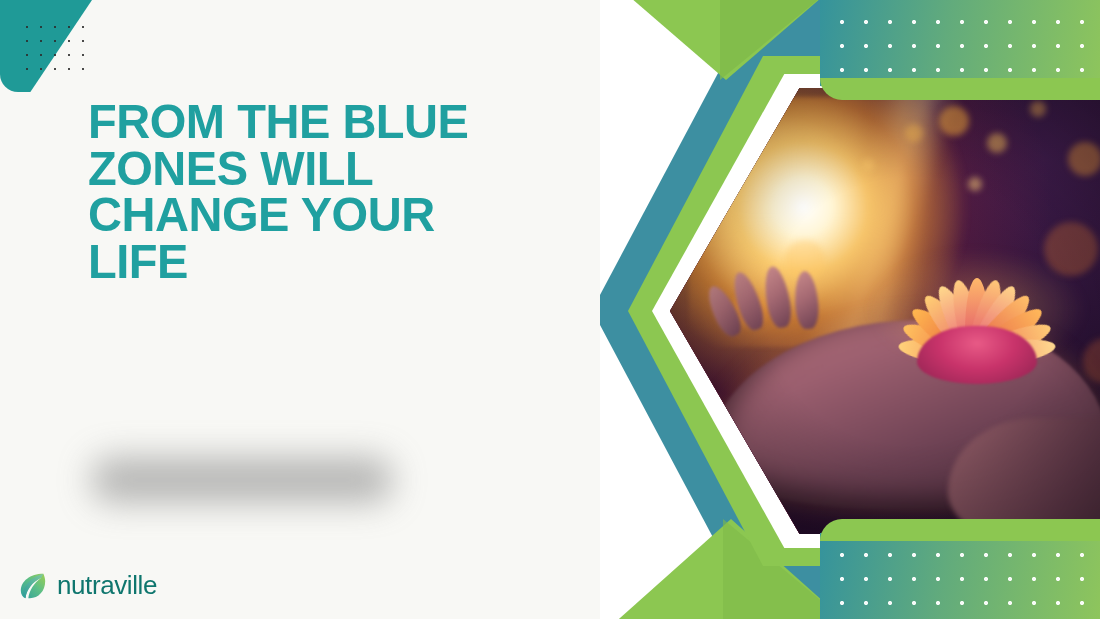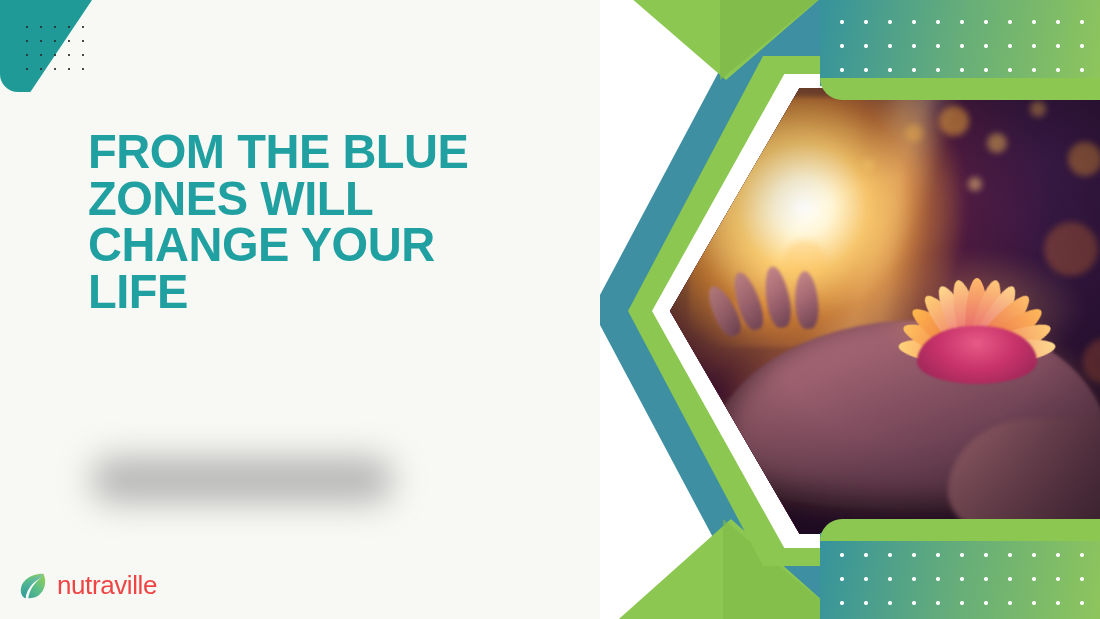"FROM THE BLUE" .title-block-2 { margin-top: 30px -> none }
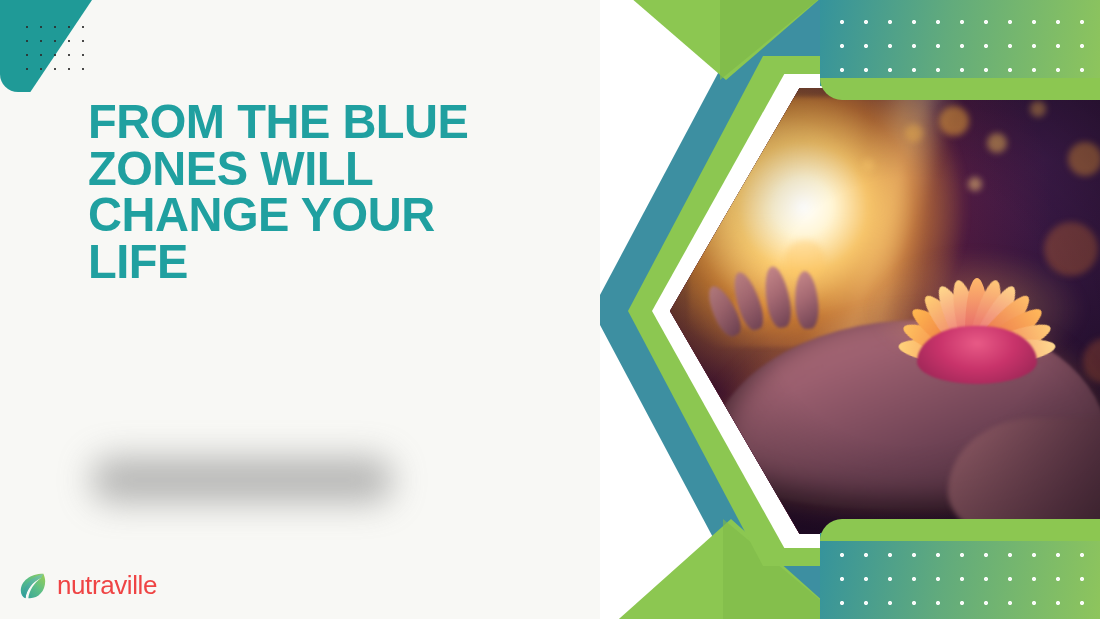"nutraville" .logo-text { color: #ef4444 -> #0f766e }
